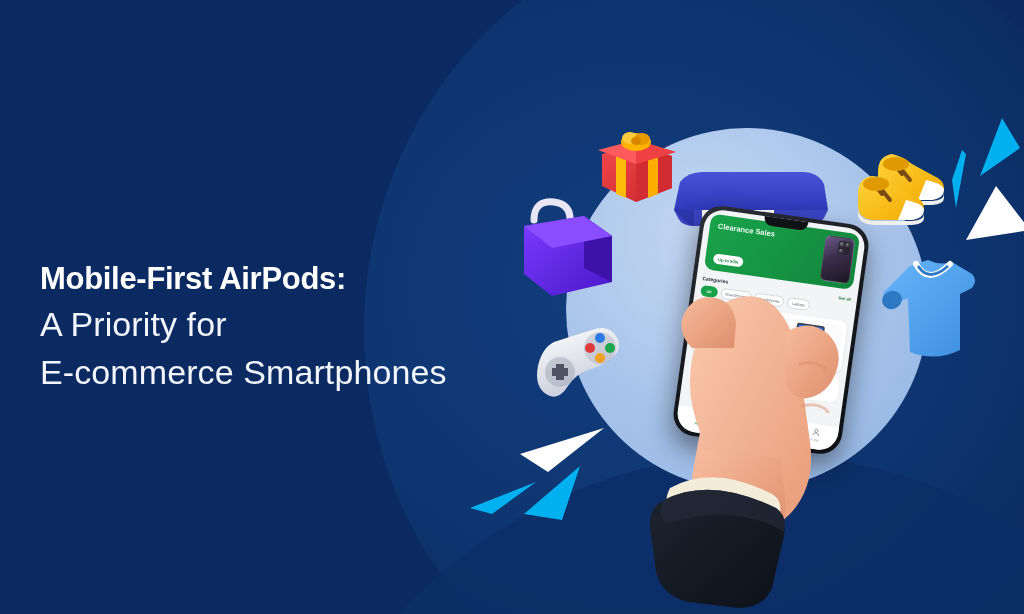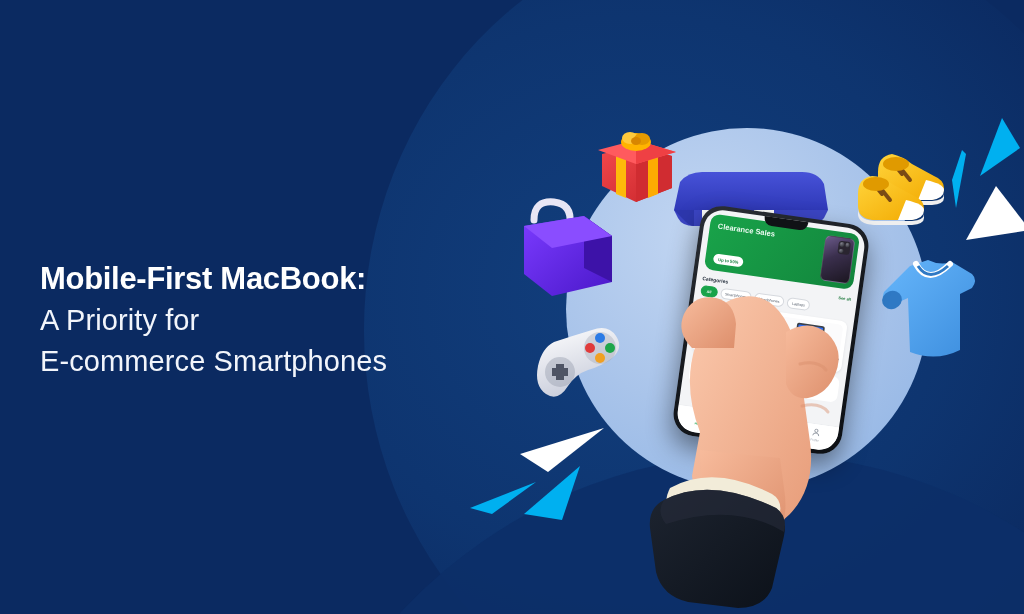"Mobile-First MacBook:" div.l1 { text: MacBook -> AirPods }
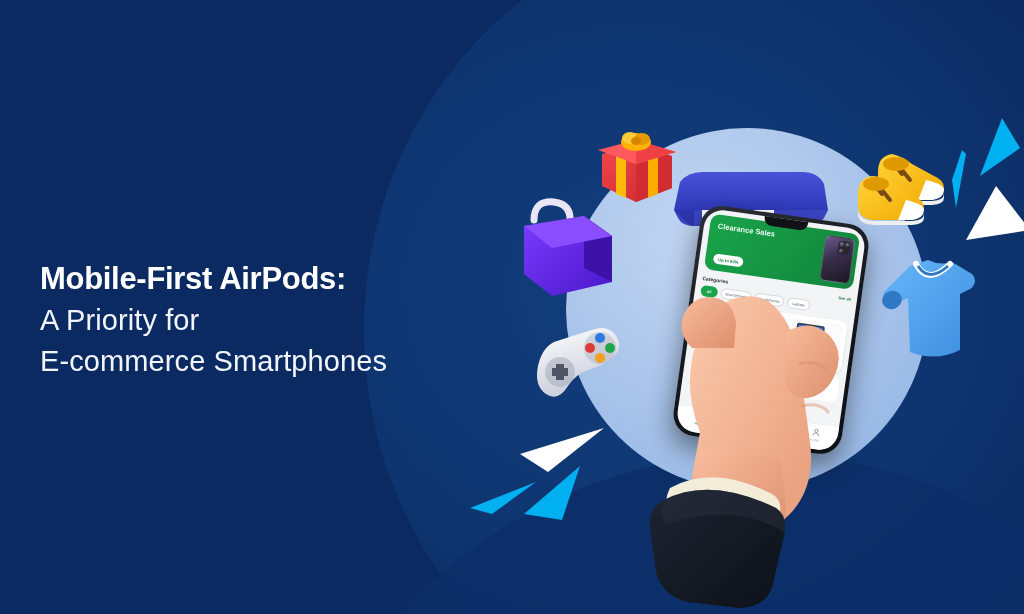"A Priority for" .headline .l2, .headline .l3 { font-size: 29px -> 34px }
